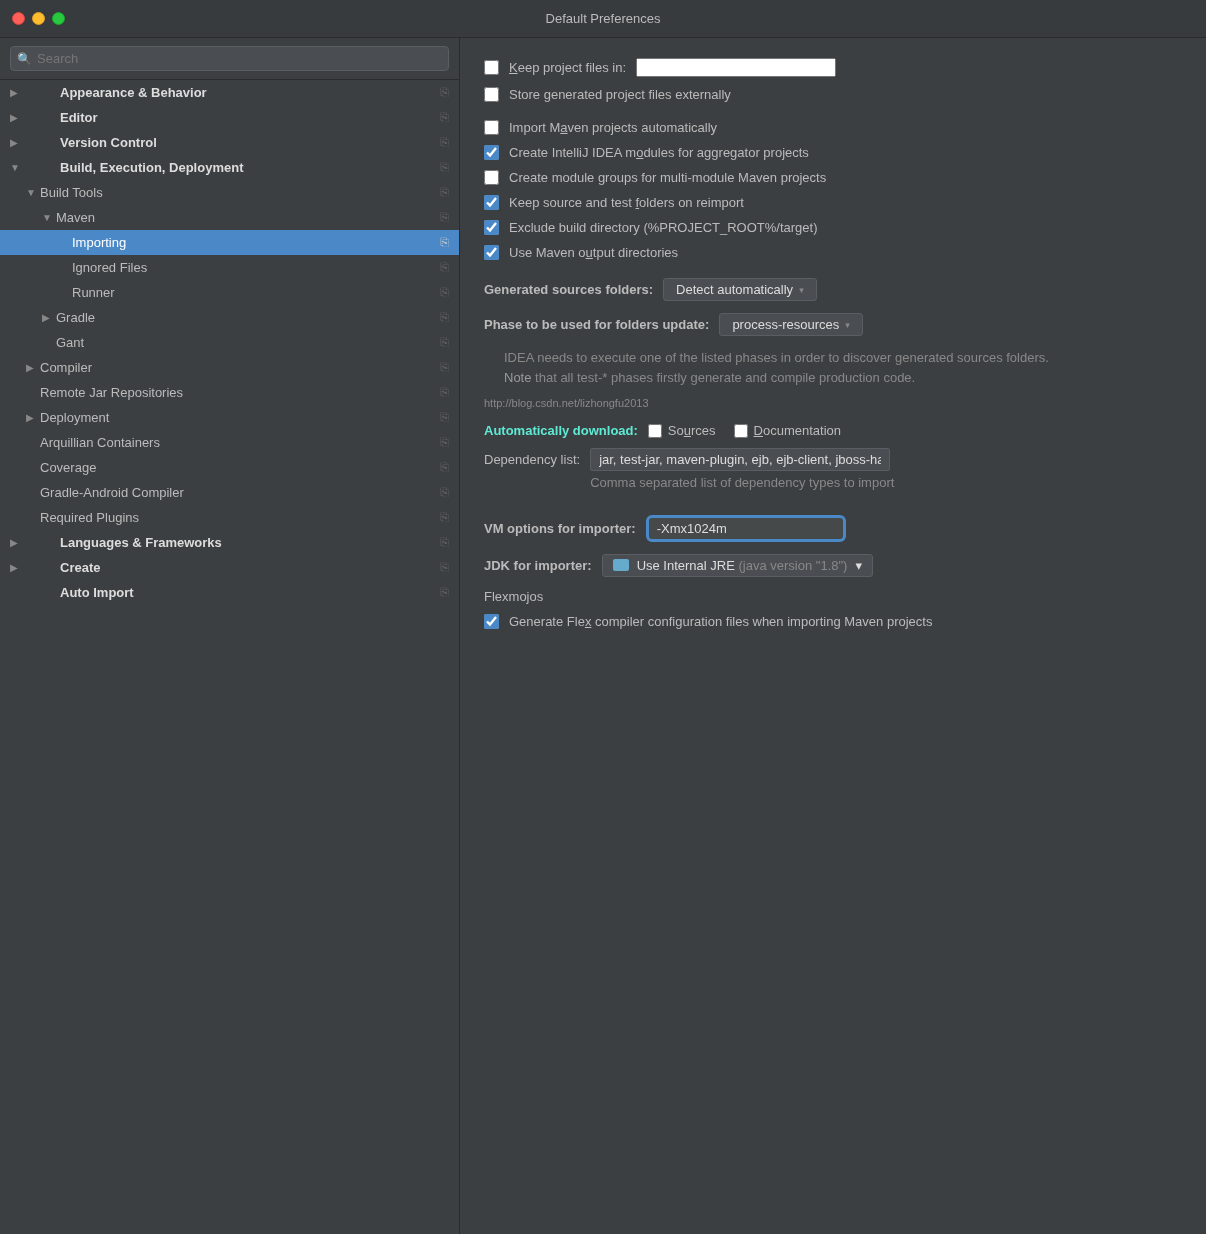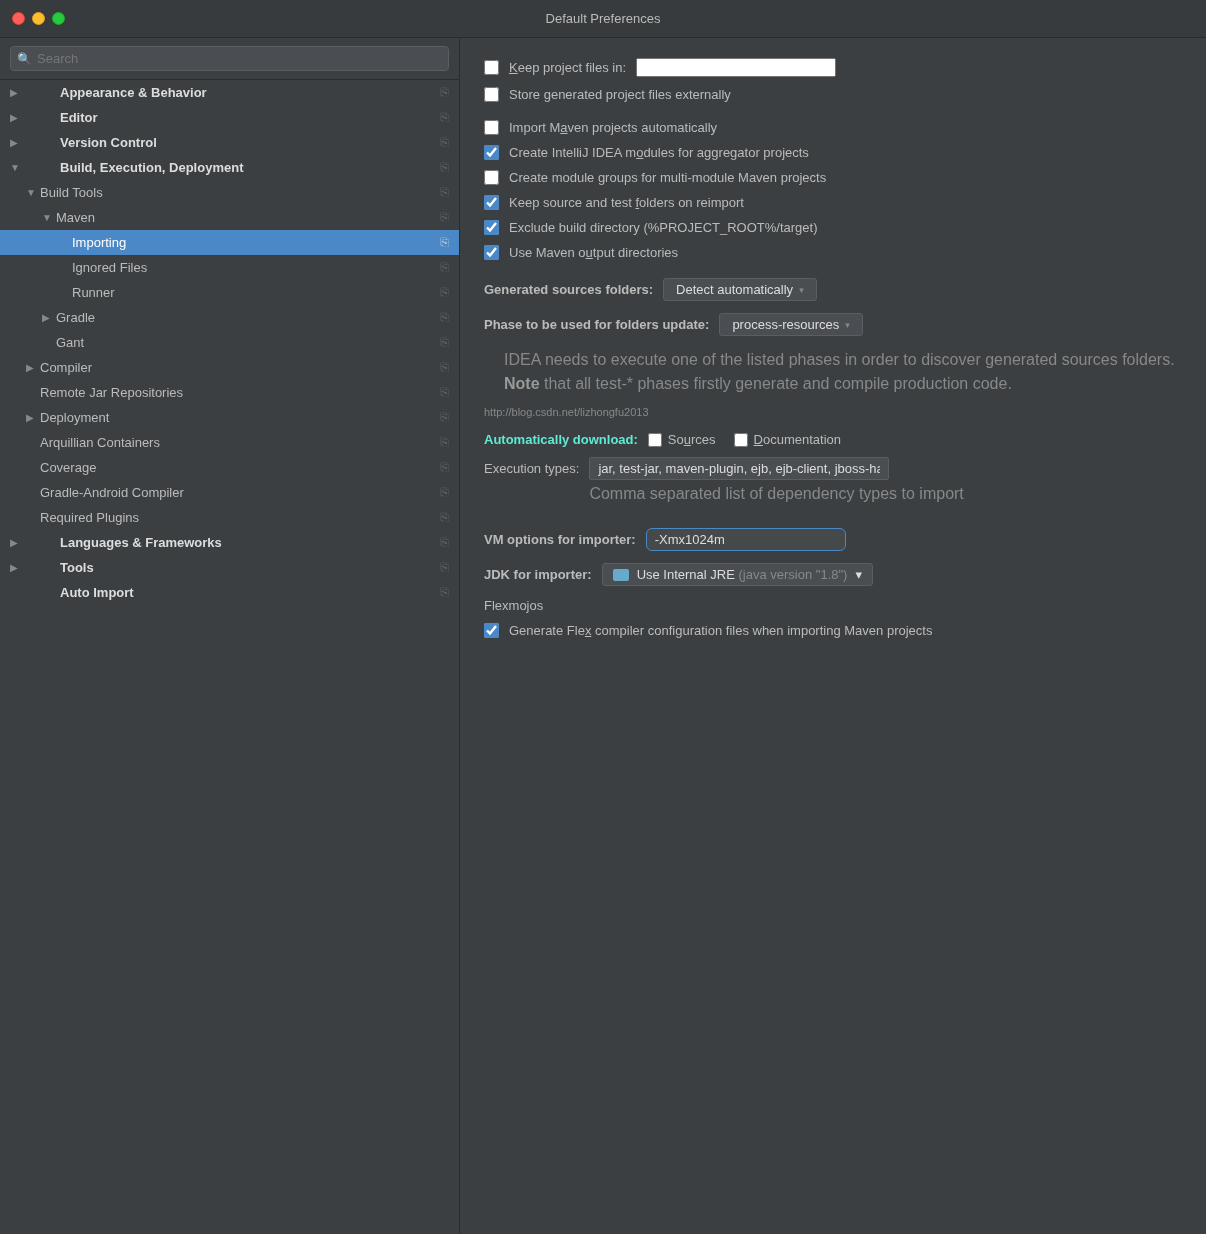"IDEA needs to execute one" .helper-text { font-size: 16px -> 13px }
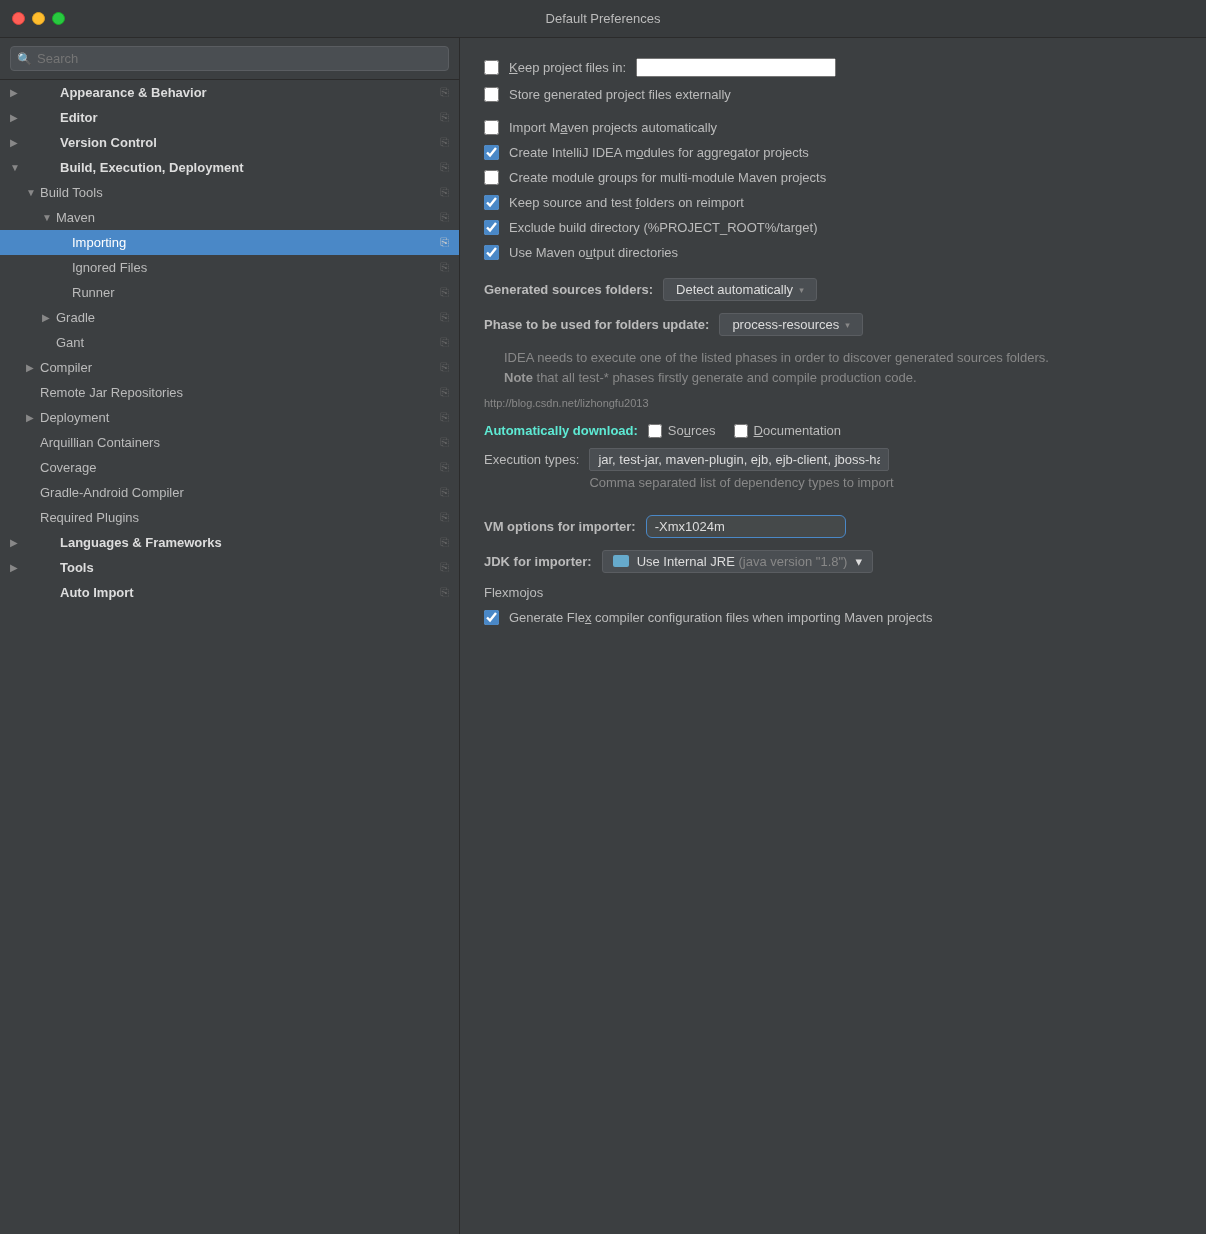"Note" .helper-text .note-bold { font-weight: bold -> normal }
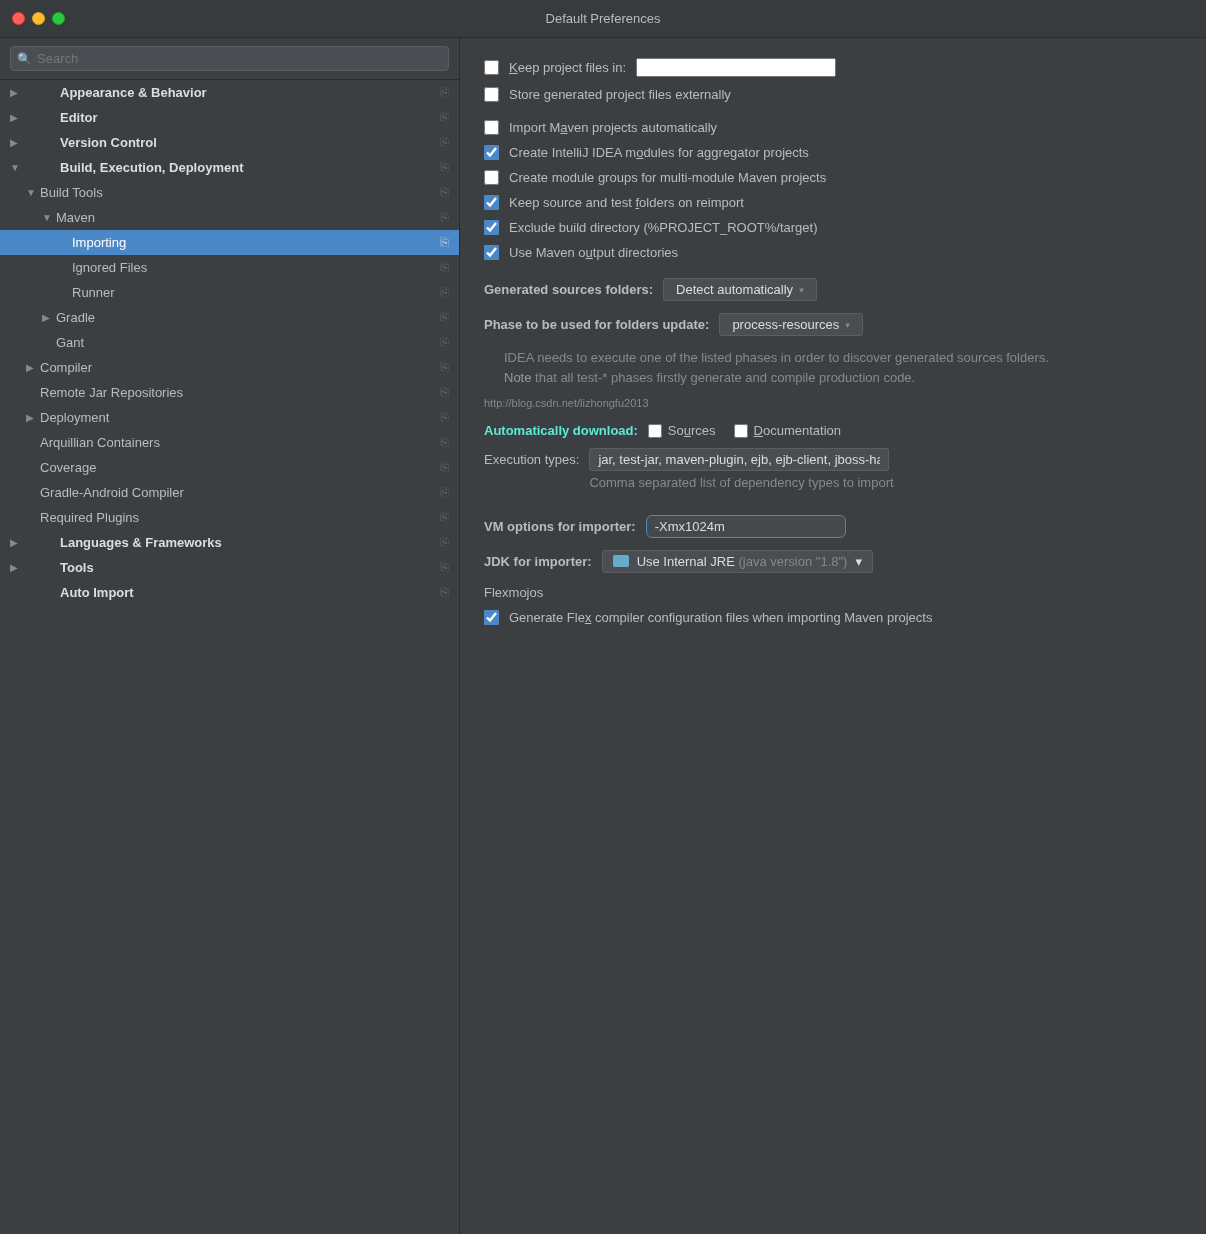"Execution types:" span.form-label { text: Execution types -> Dependency list }
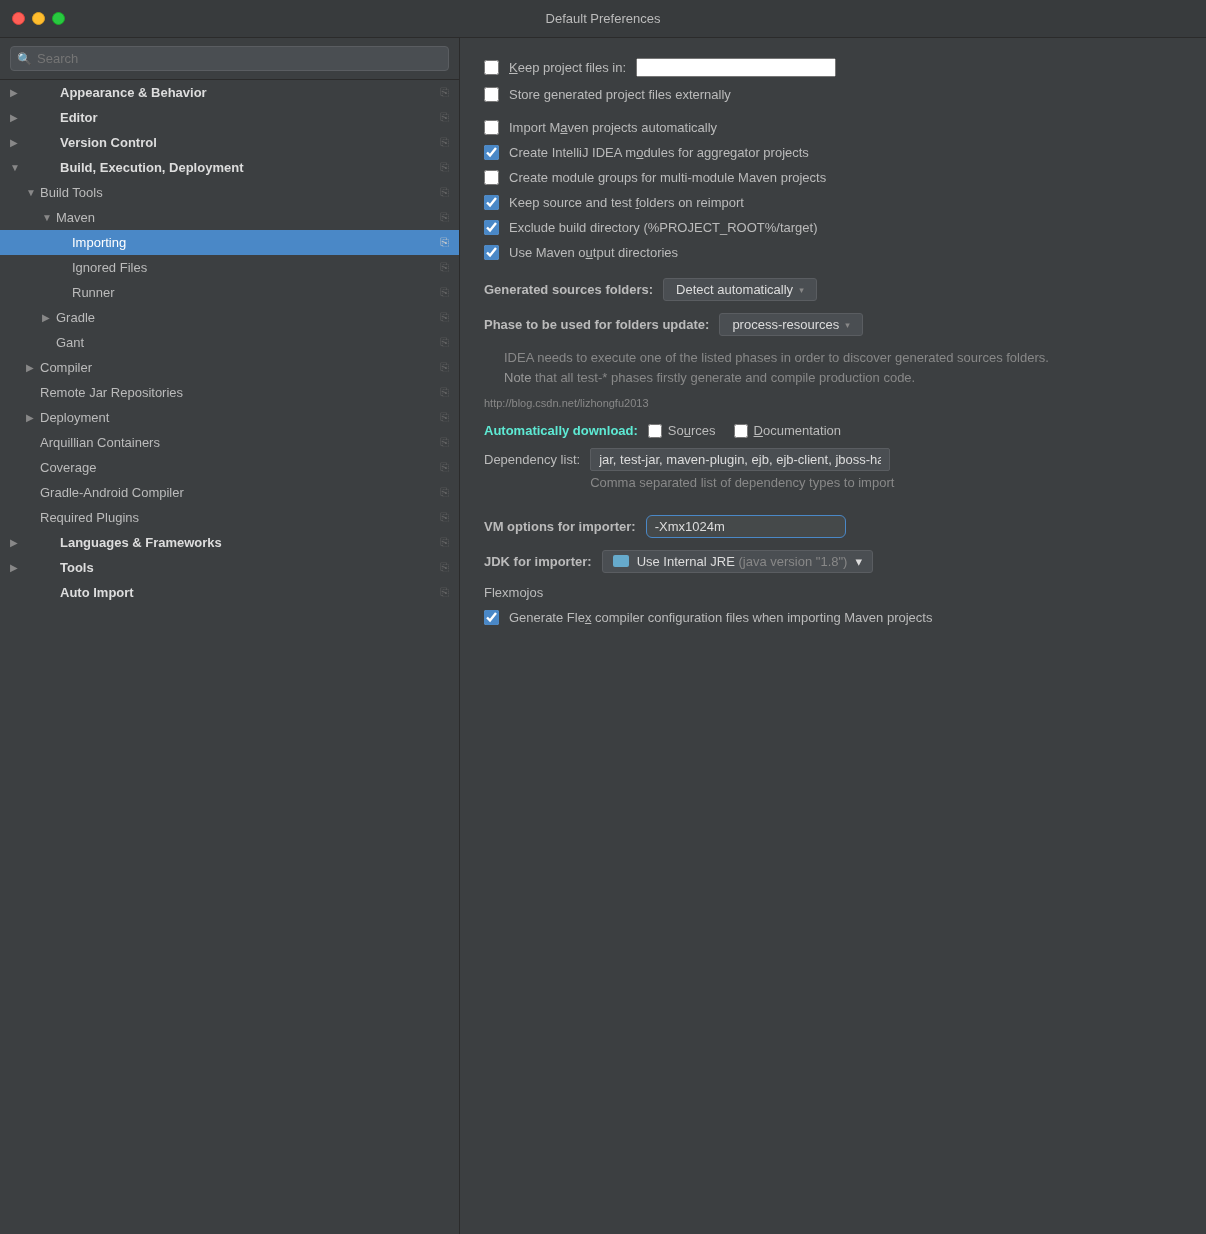"-Xmx1024m" .form-row input[type="text"] { border: 1px solid #84cc16 -> 3px solid #84cc16 }
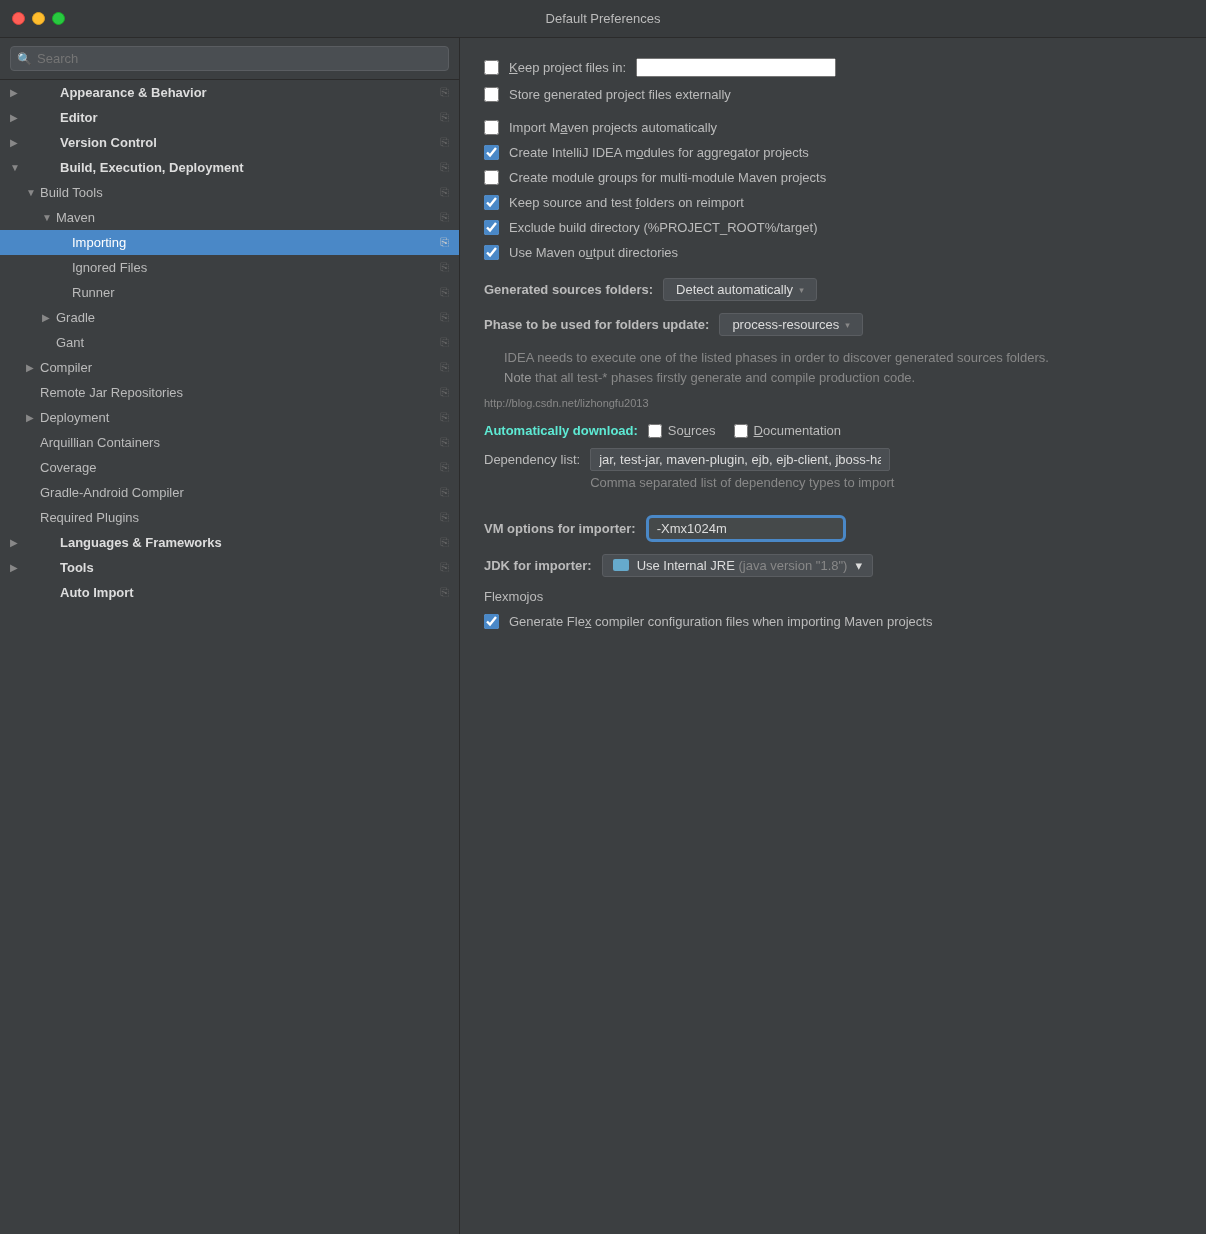"Tools" span.label { text: Tools -> Create }
